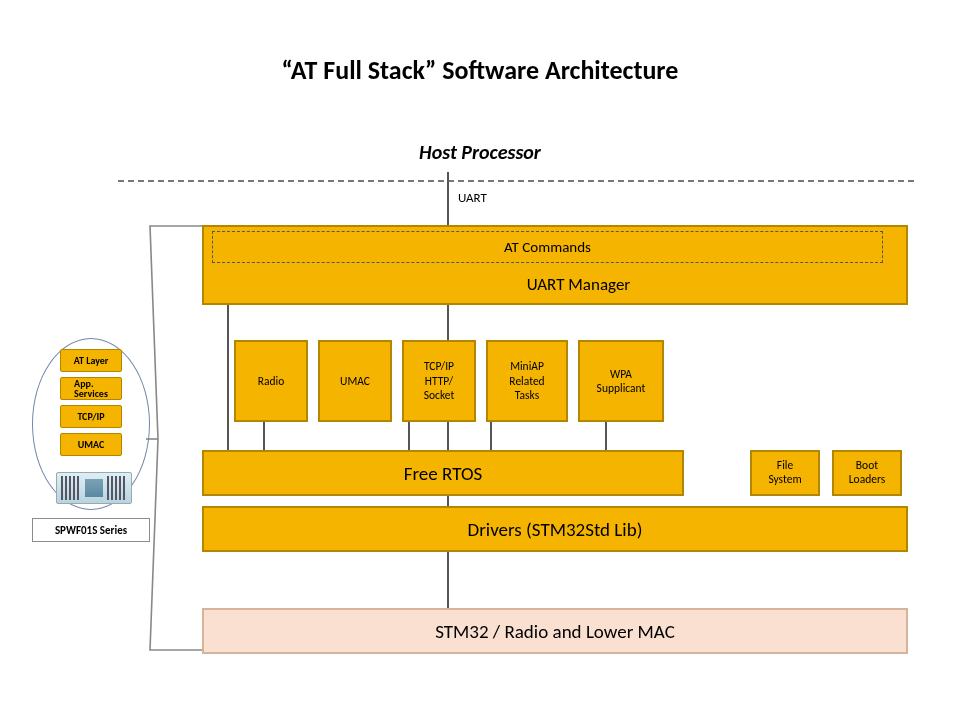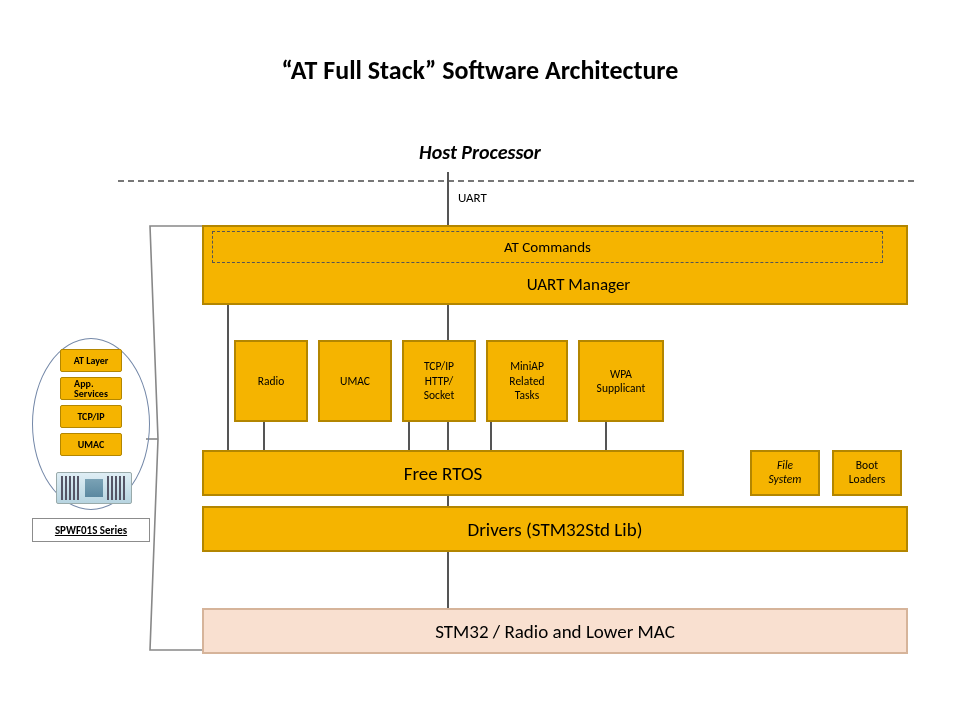"File" div.side-box { font-style: italic -> none }
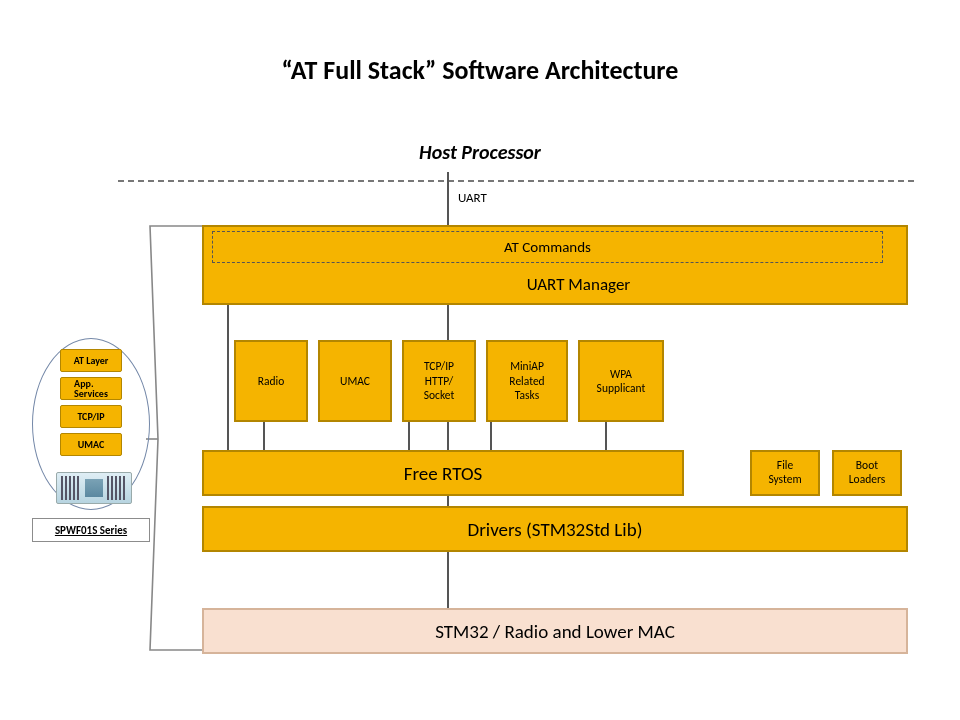"SPWF01S Series" .series-lbl { text-decoration: underline -> none }
